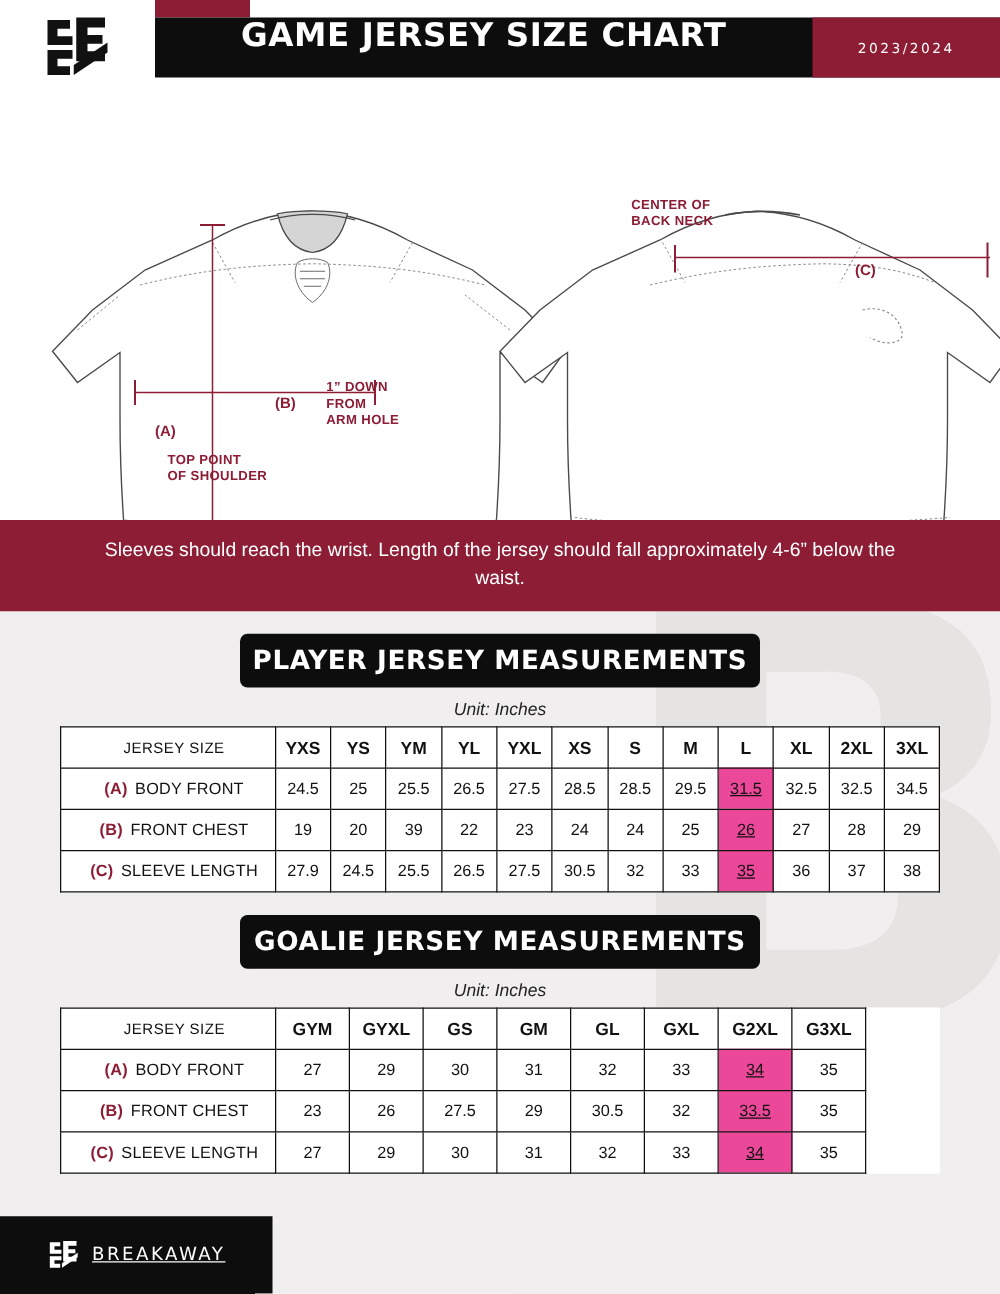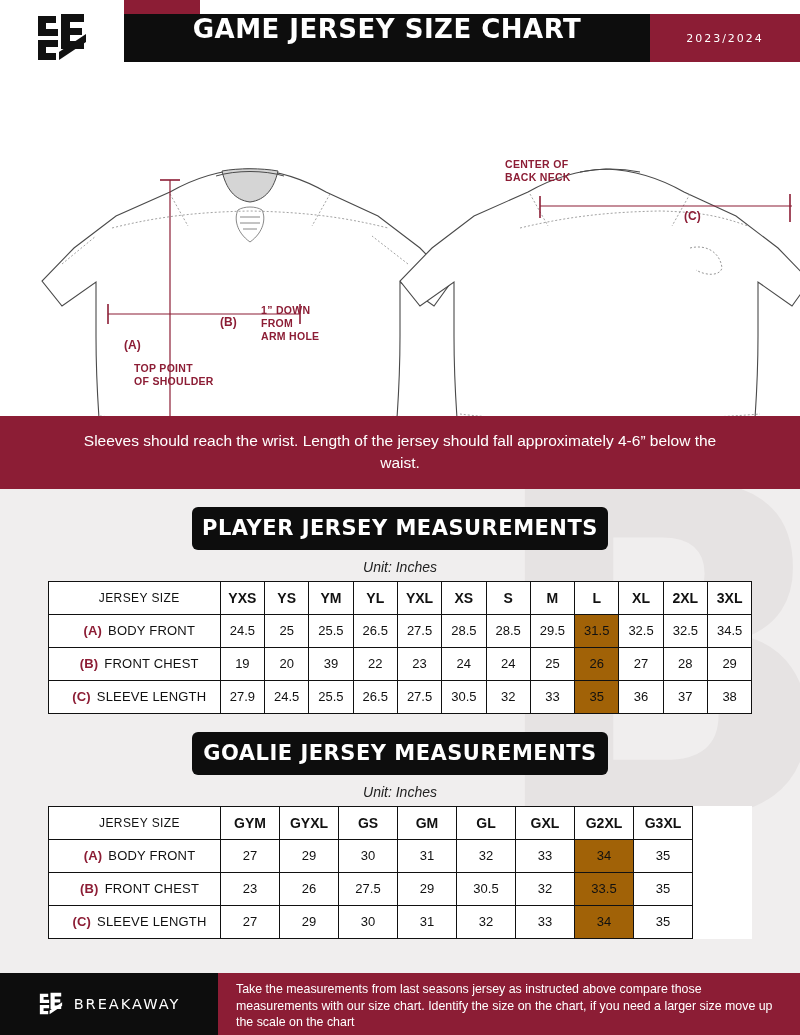"31.5" .hl { background: #a16207 -> #ec4899; text-decoration: none -> underline }
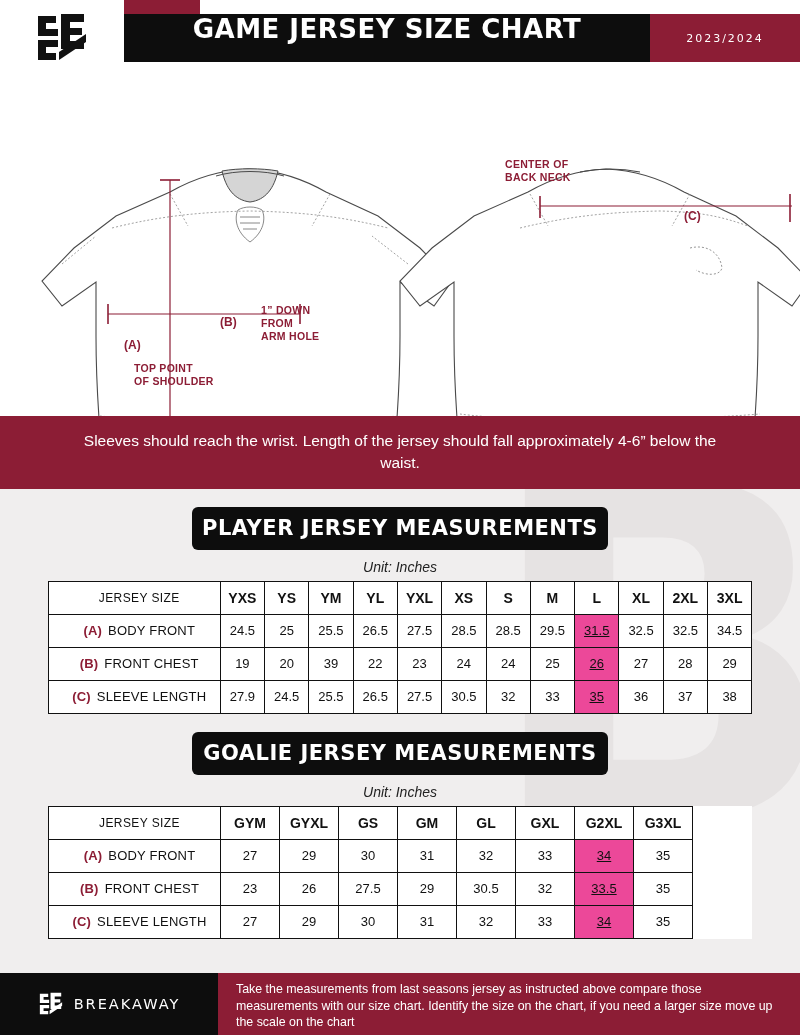"Take the measurements from last" div.footer-right { html: <div>Take the measurements from last seasons jersey as instructed above compare those measurements with our size chart. Identify the size on the chart, if you need a larger size move up the scale on the chart</div> -> none }
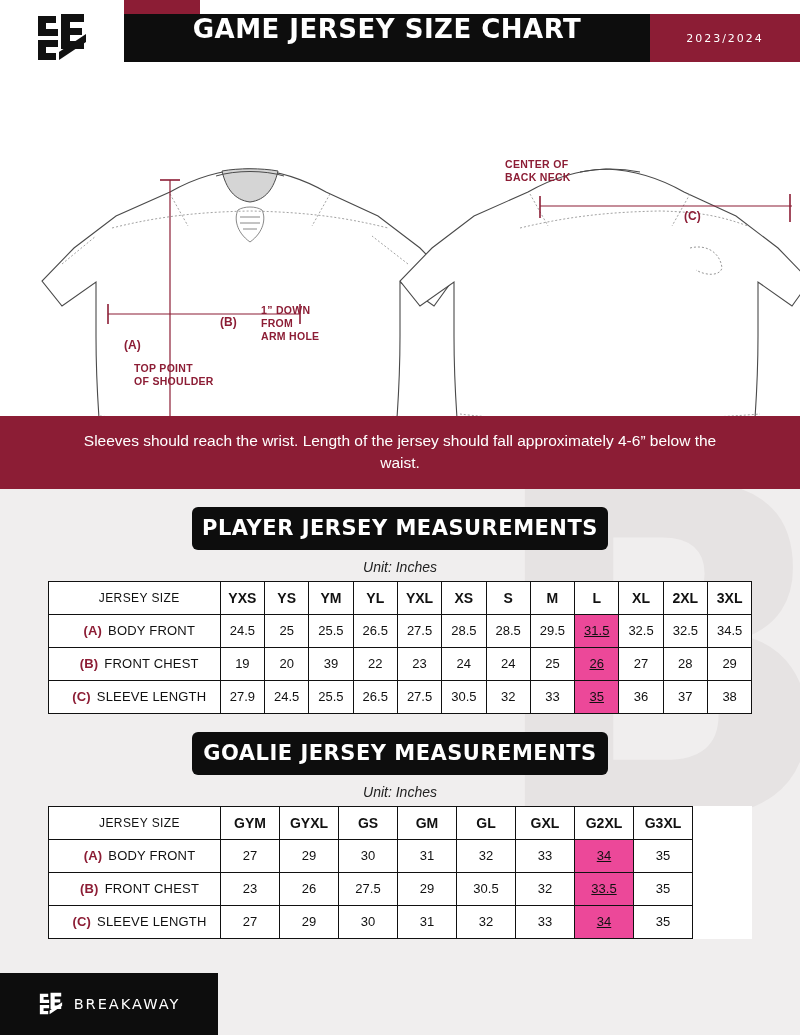"BREAKAWAY" .footer-left .brand { text-decoration: none -> underline }
